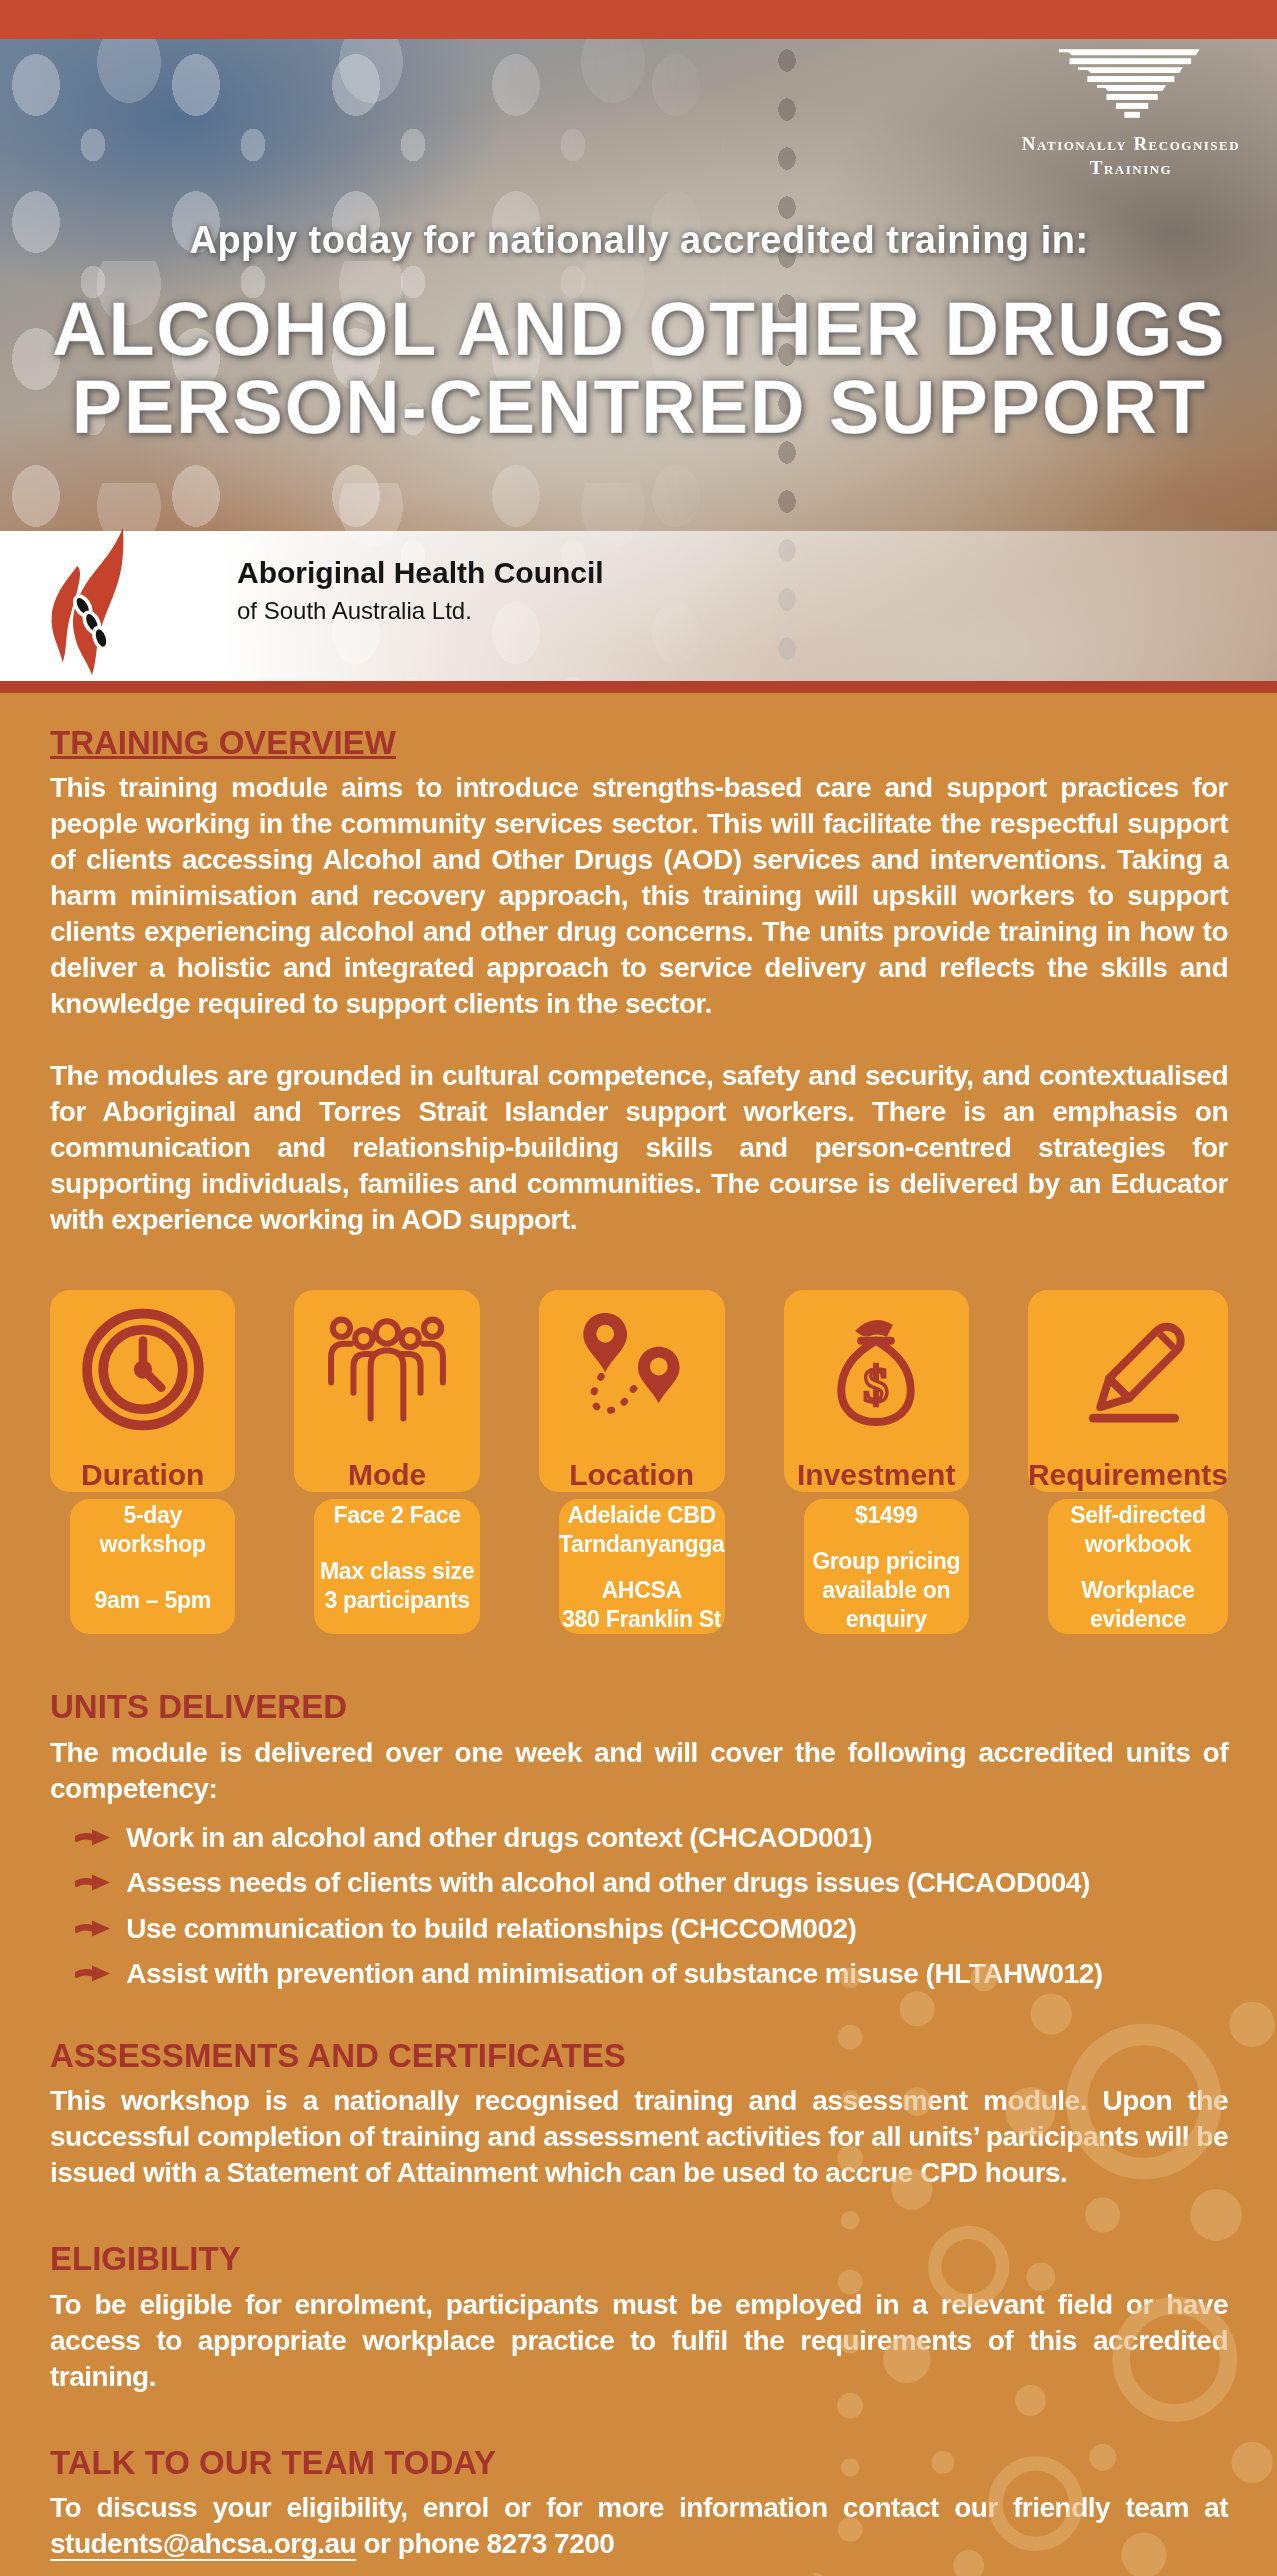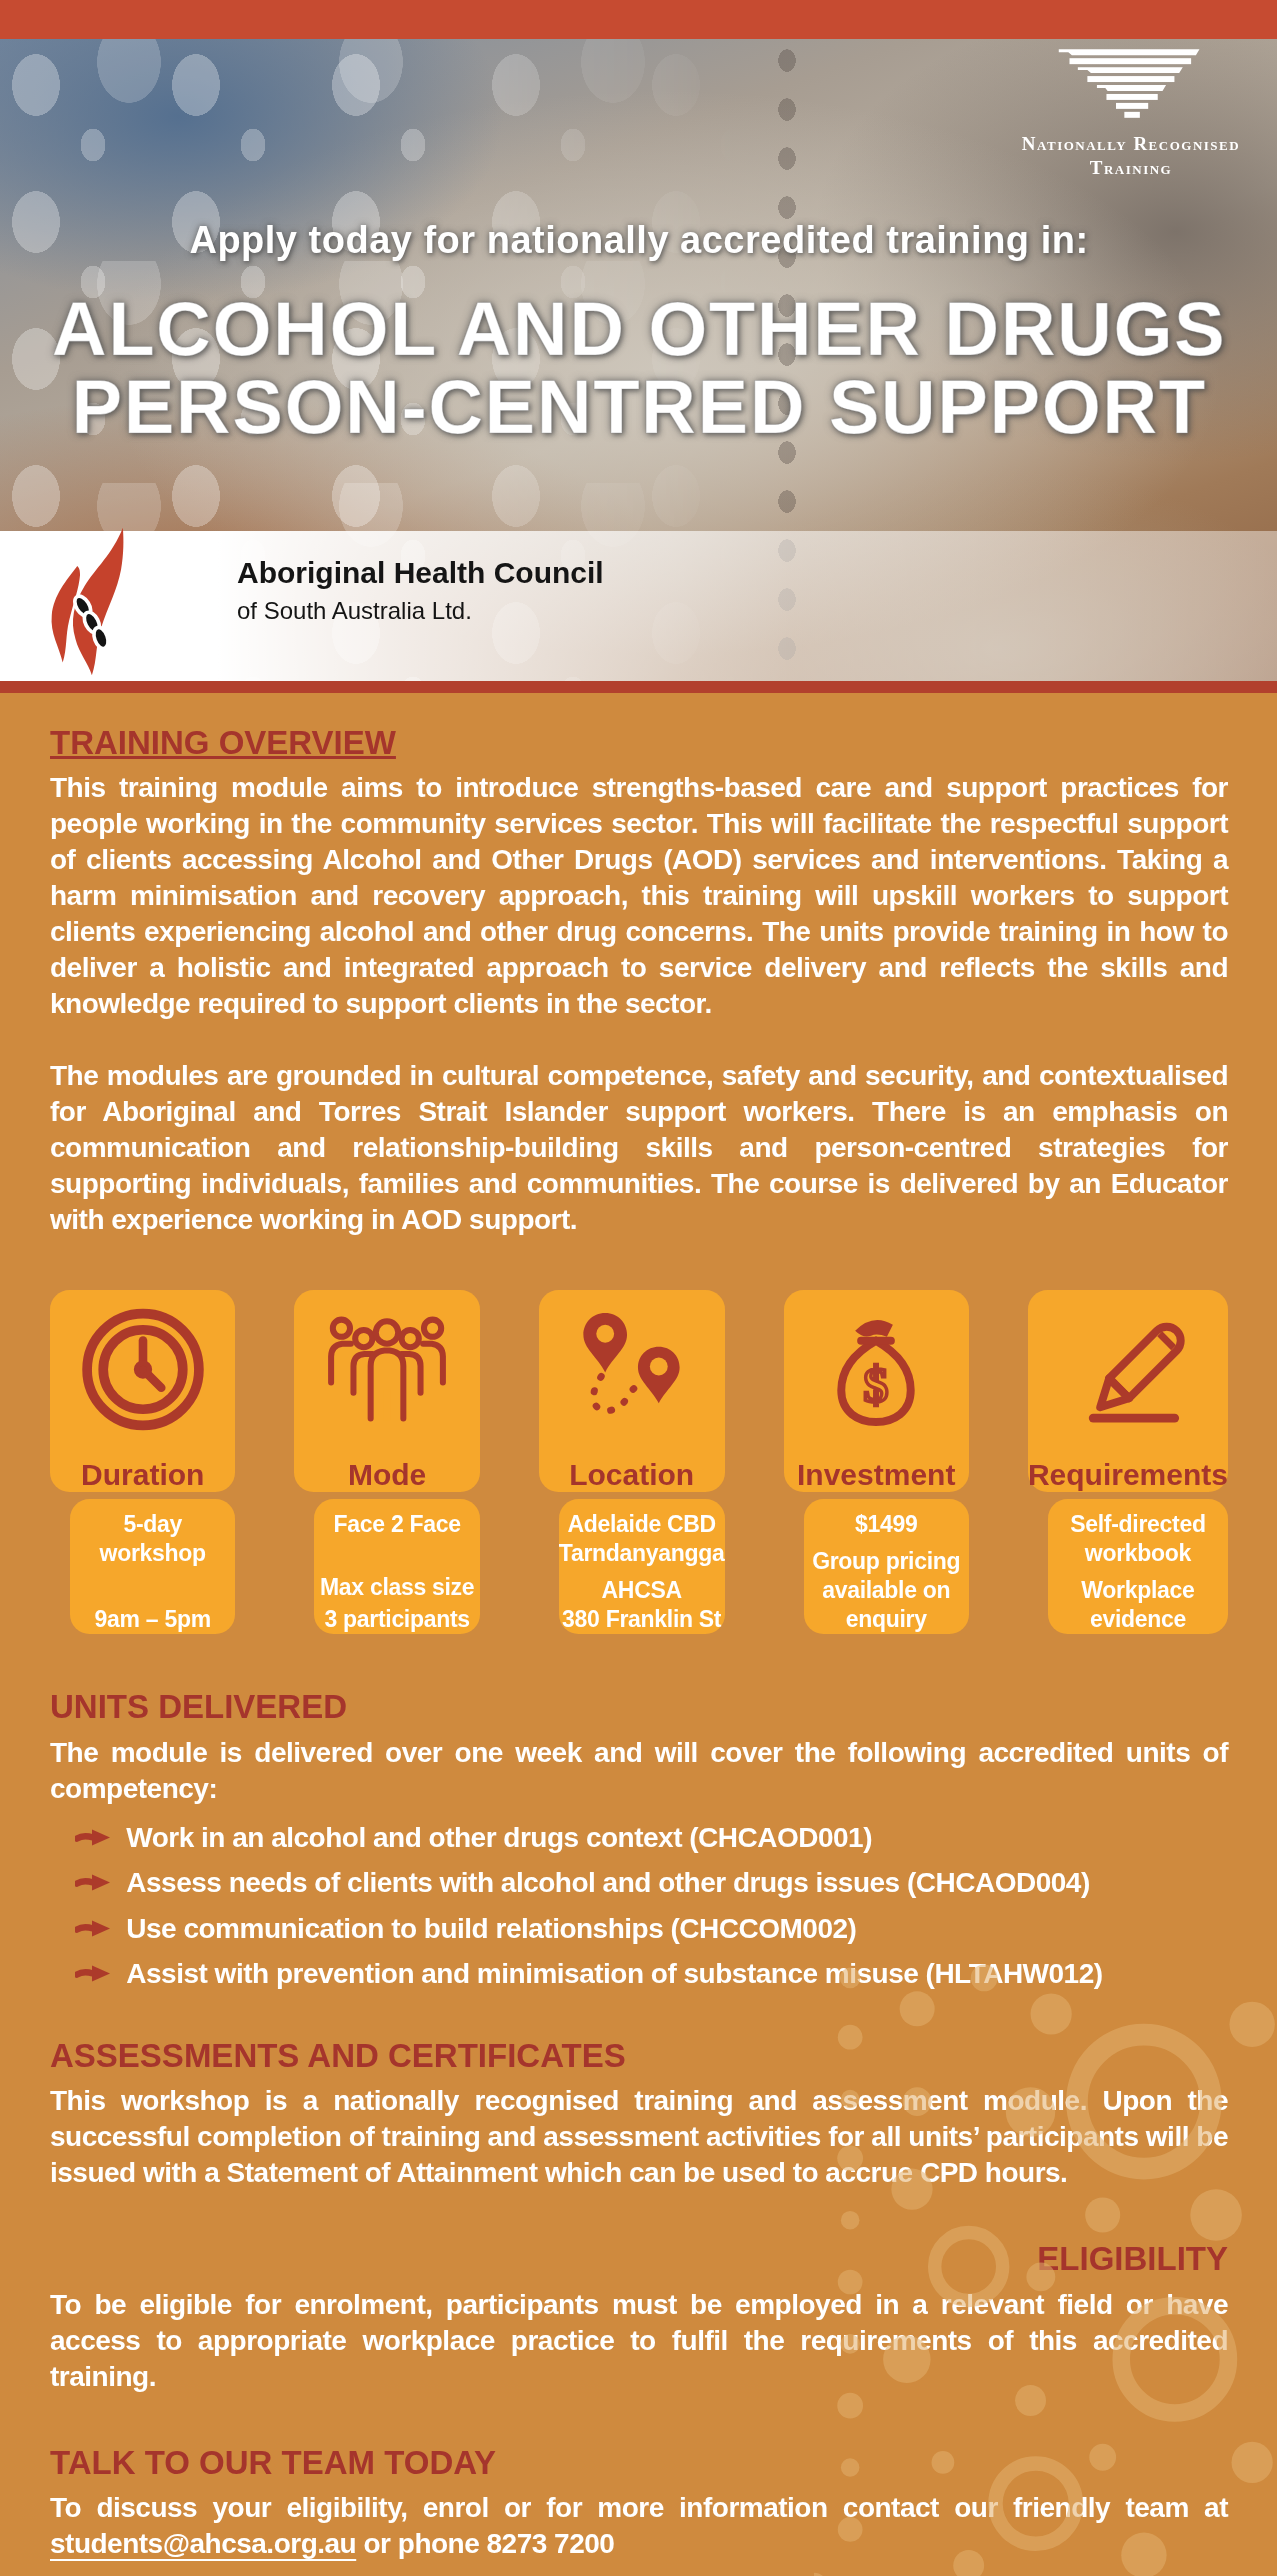"5-day workshop" .card-body { justify-content: space-between -> flex-start; padding-top: 11px -> 2px }
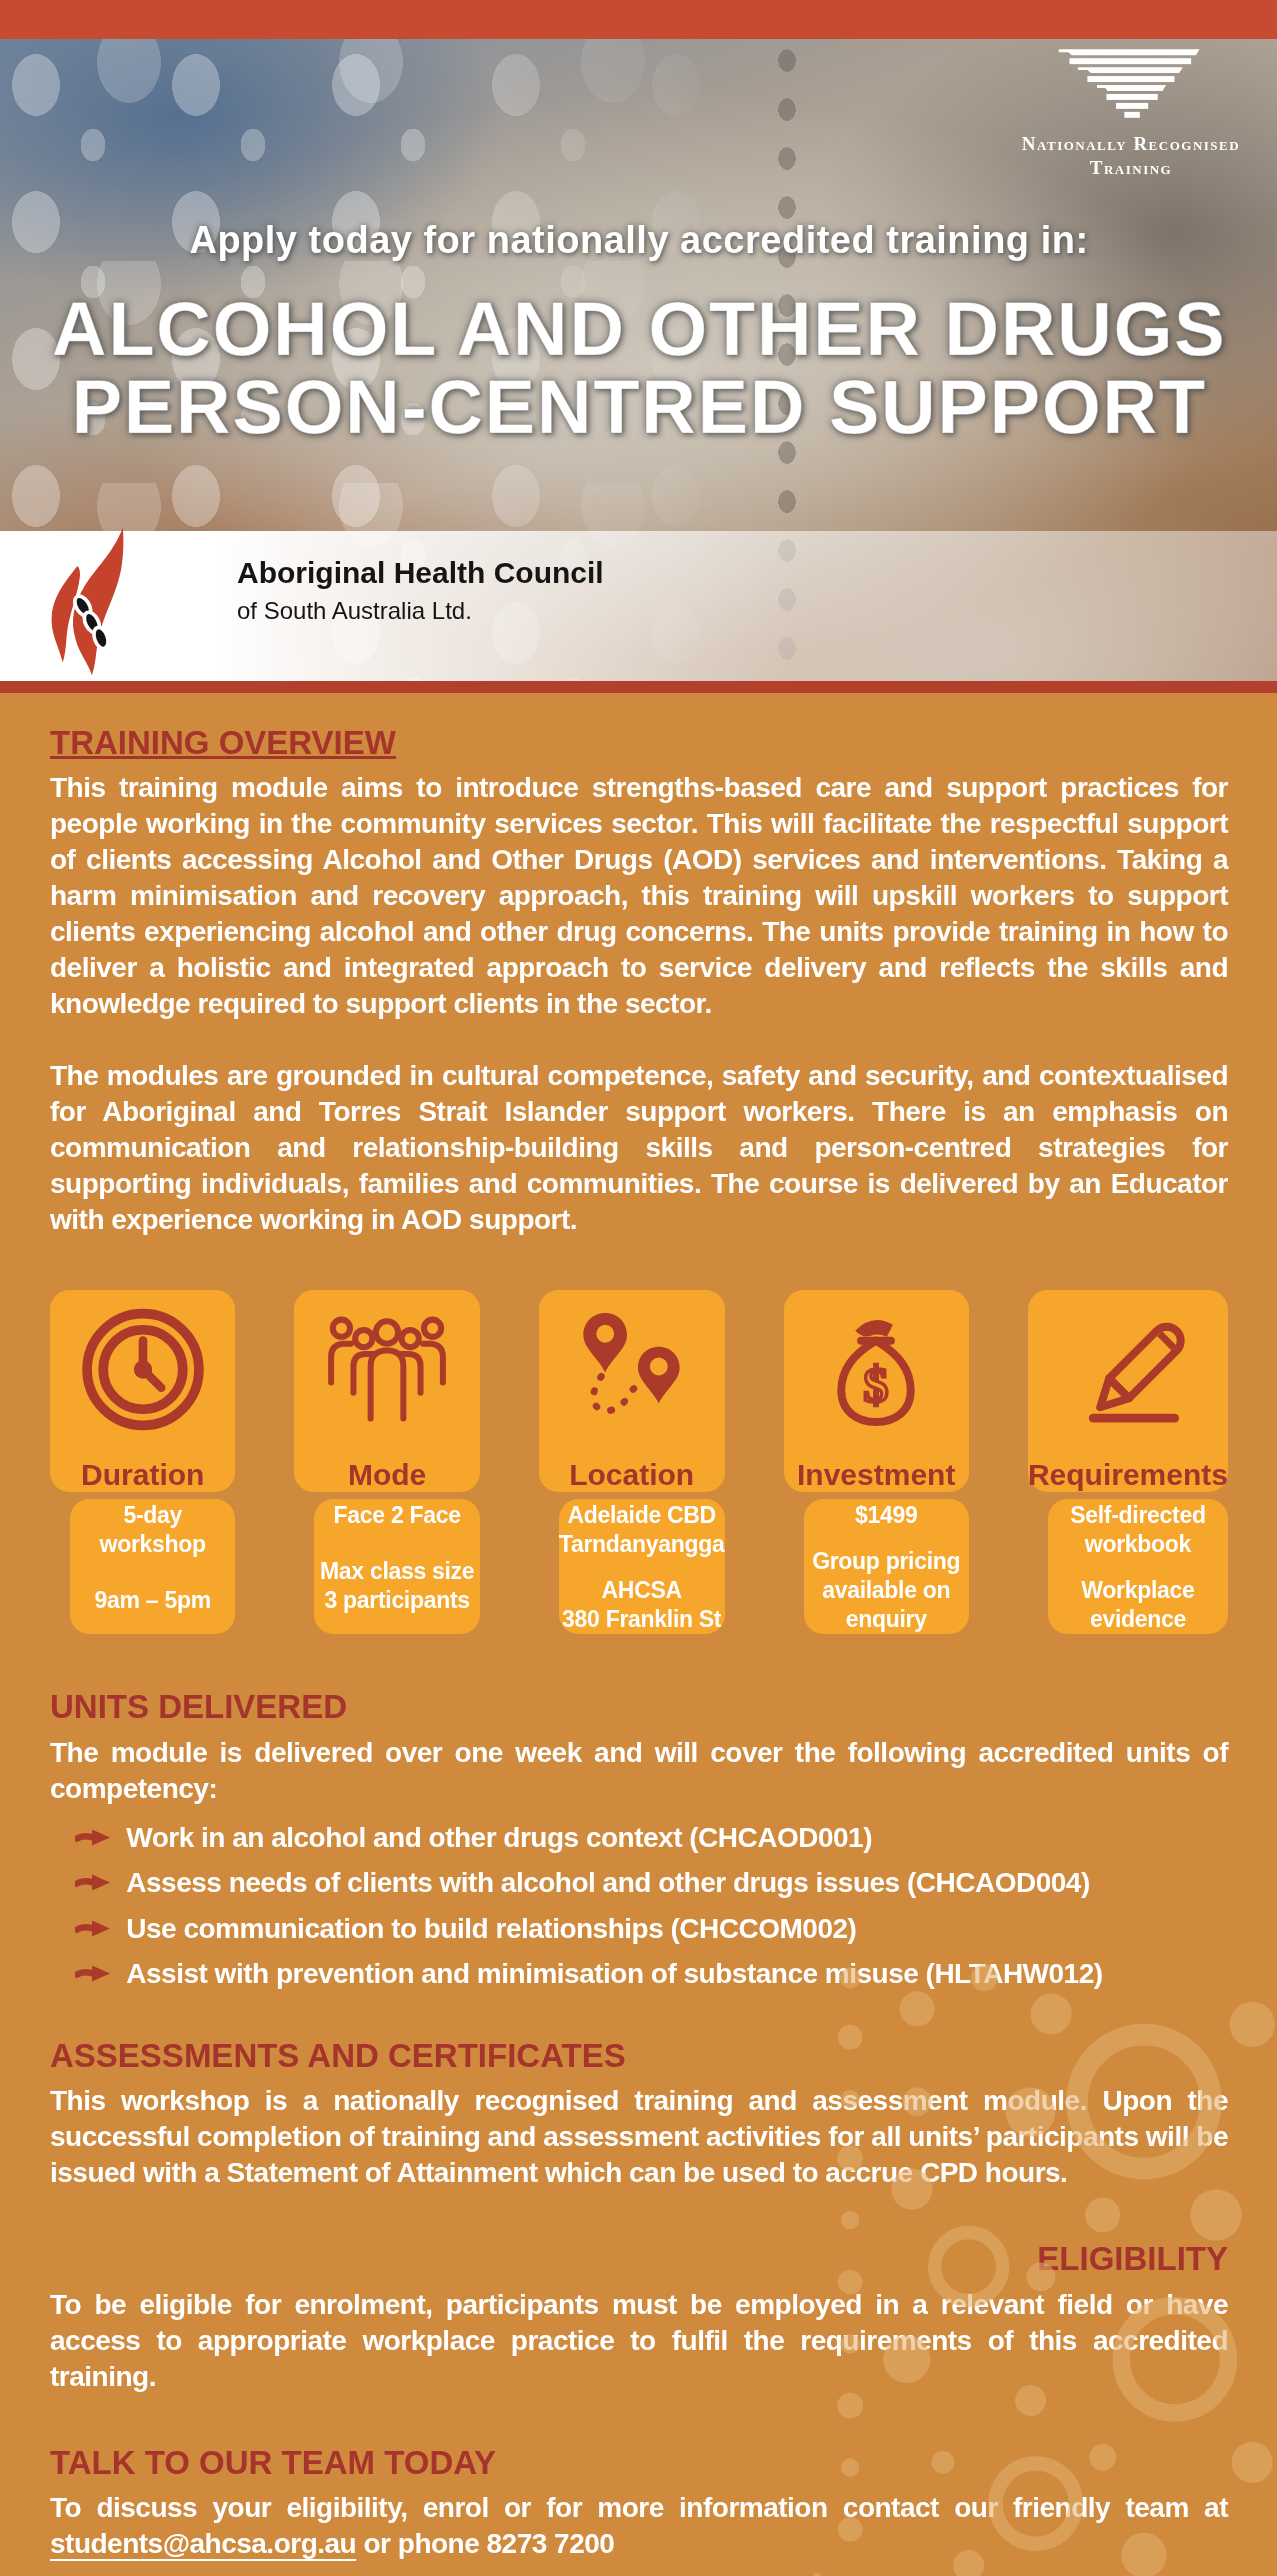"ELIGIBILITY" .sec-elig h2 { text-align: right -> none }
